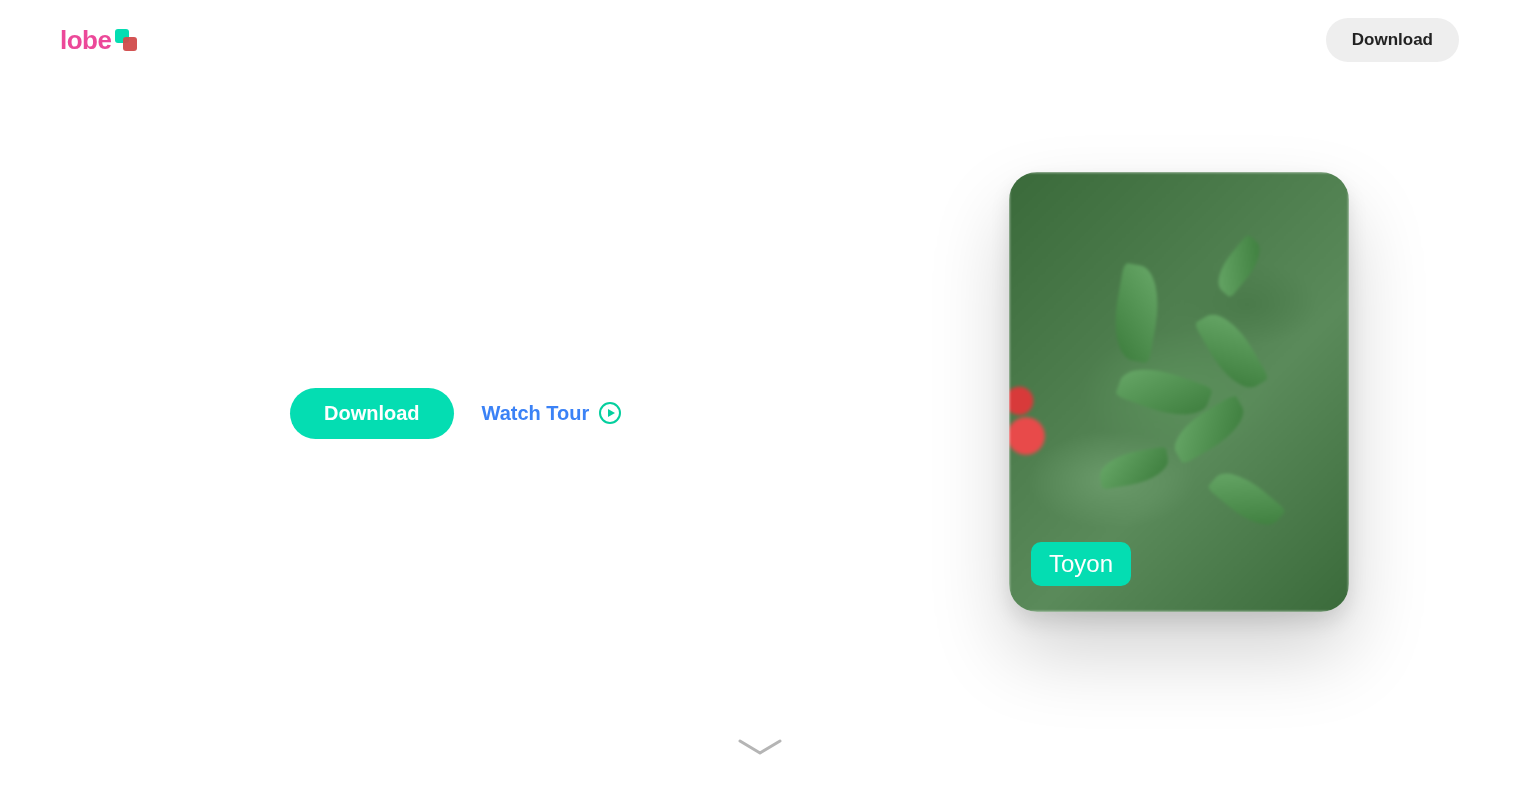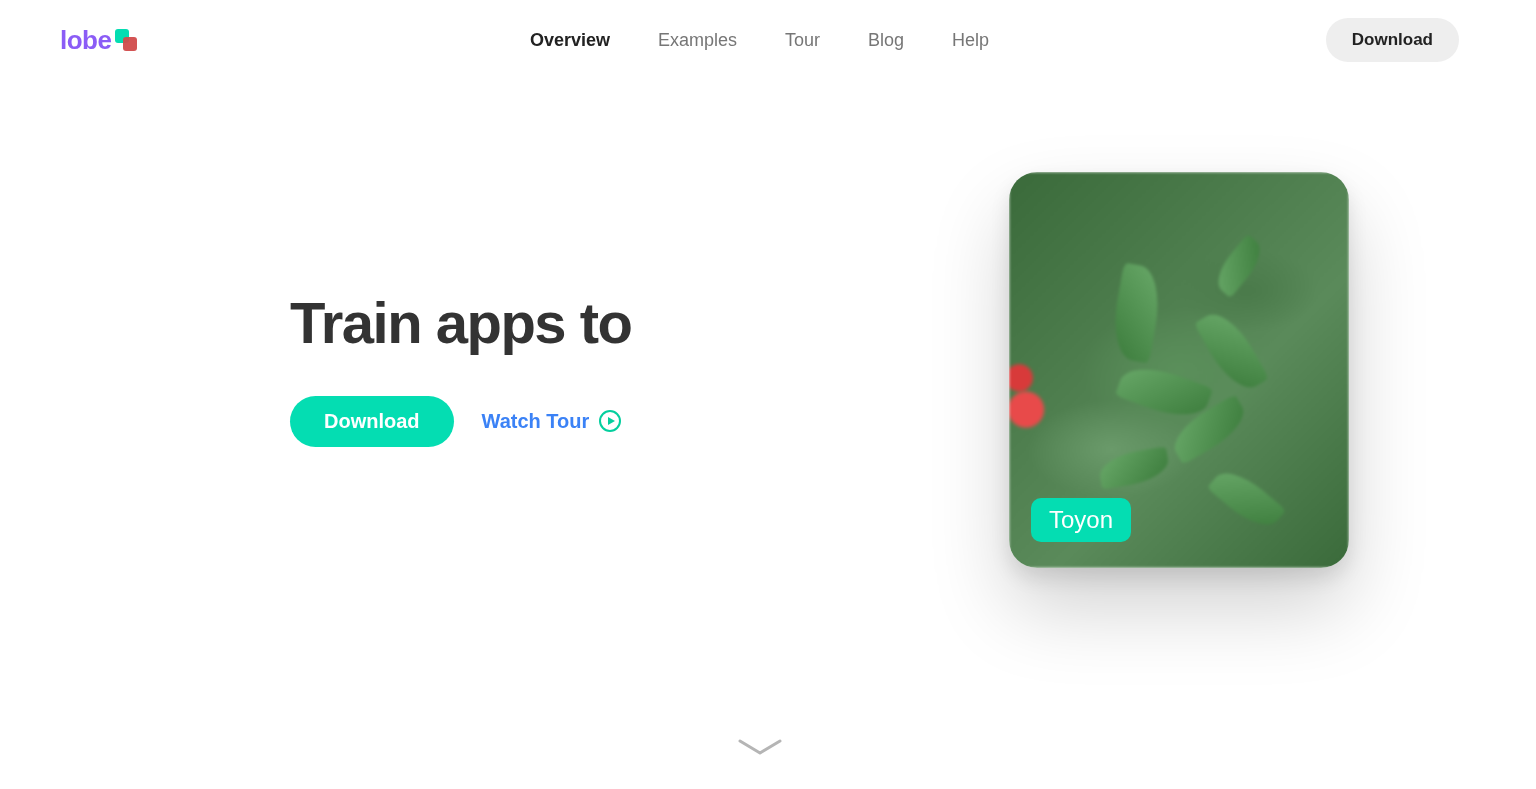"lobe" .logo-text { color: #8b5cf6 -> #ec4899 }
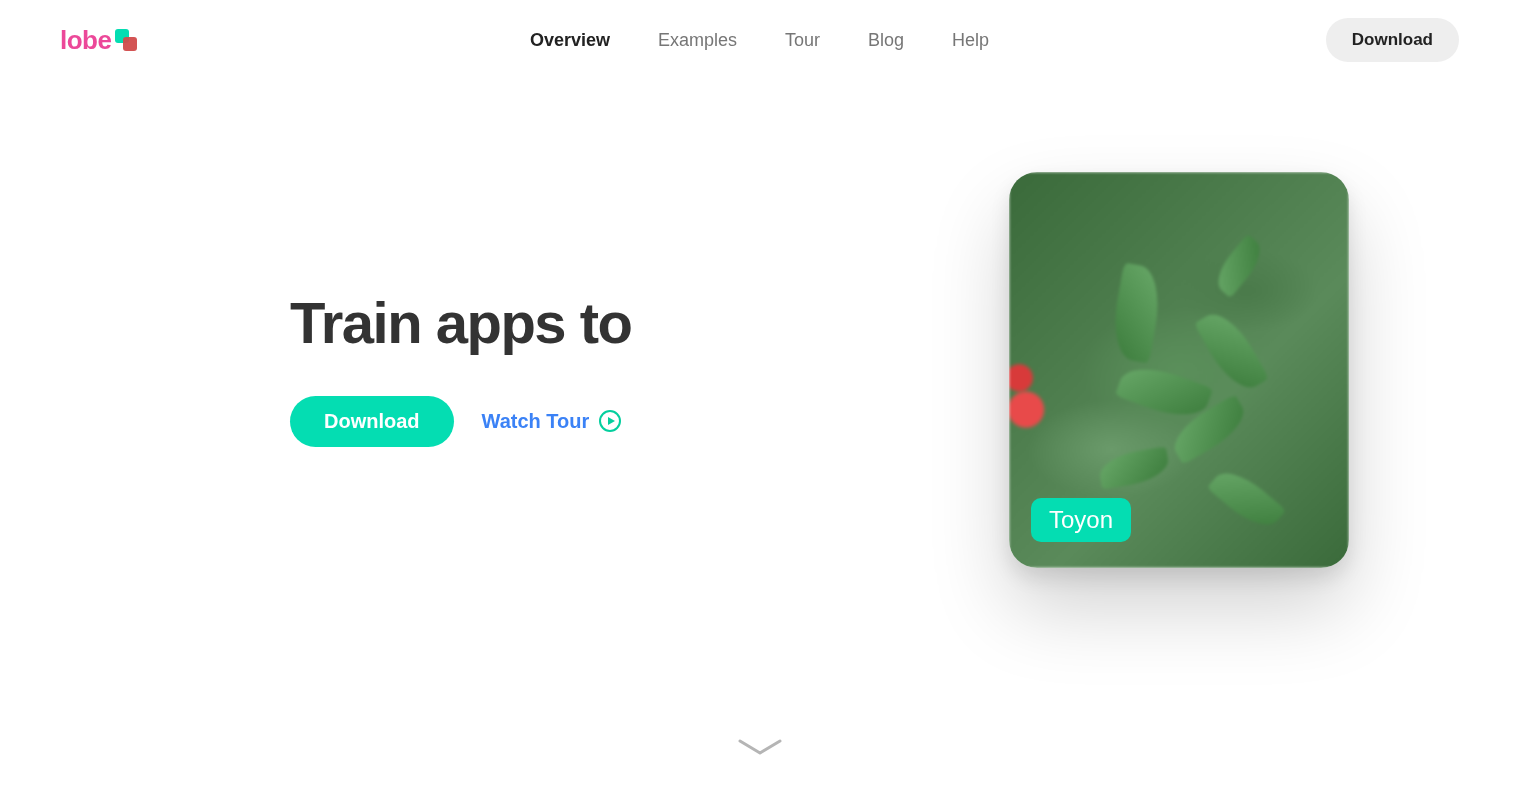"Overview" nav.nav { html: <nav> <a>Overview</a> <a>Examples</a> <a>Tour</a> <a>Blog</a> <a>Help</a> </nav> -> none }
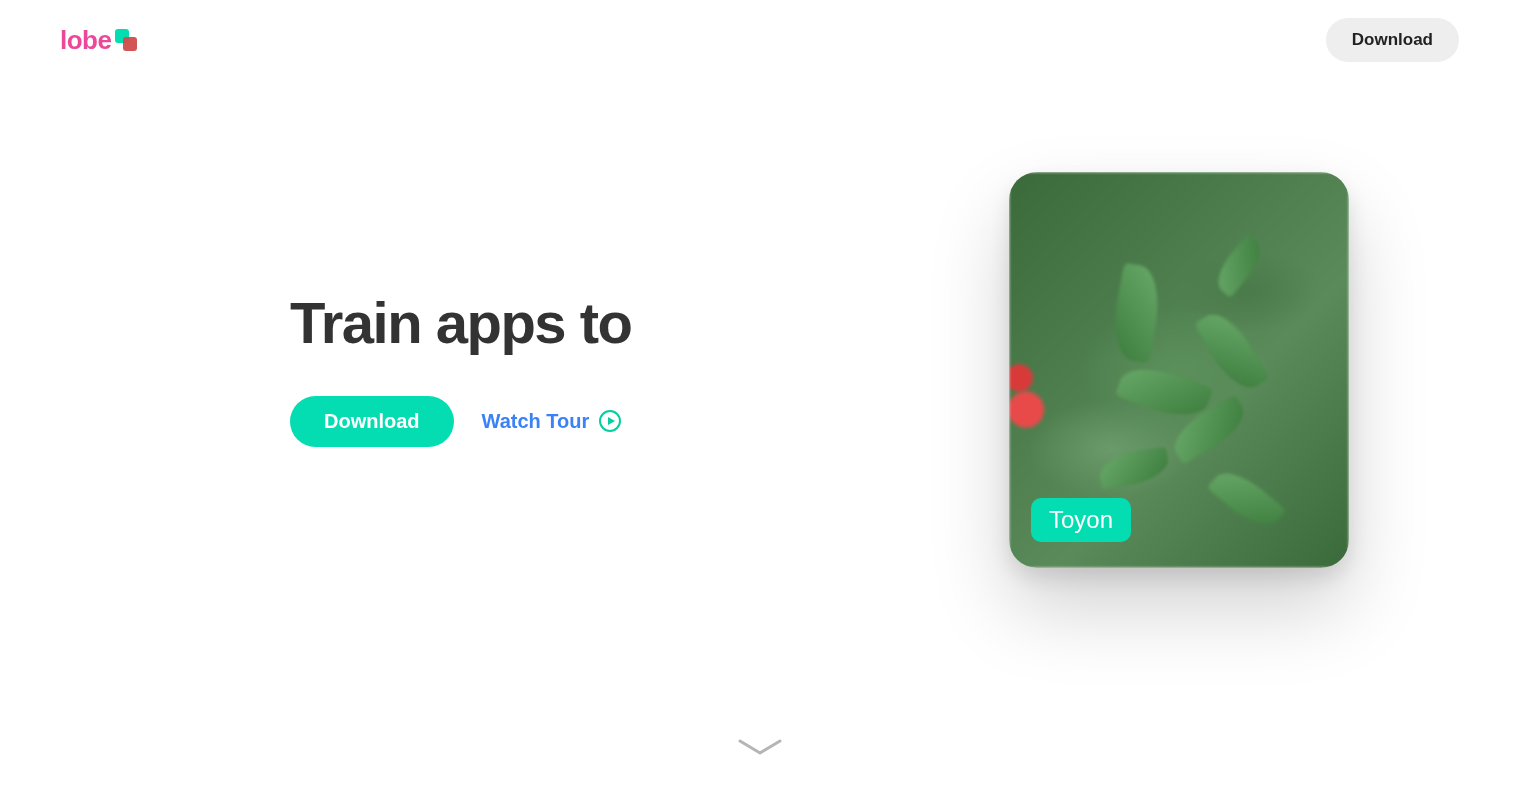"Train apps to" span { html: <span>Train apps to</span> -> none }
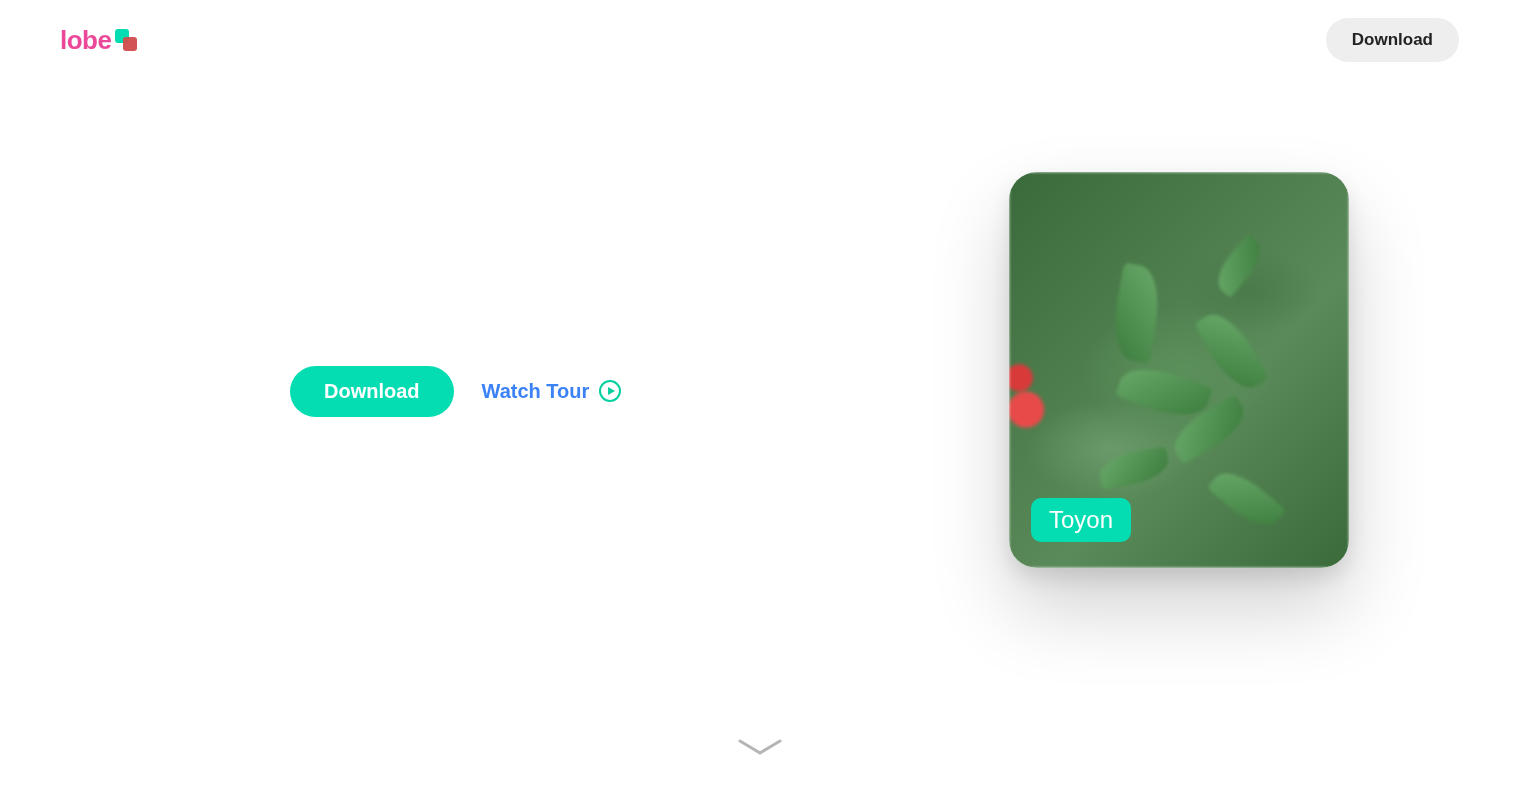"Toyon" .hero-card { height: 396px -> 440px }
